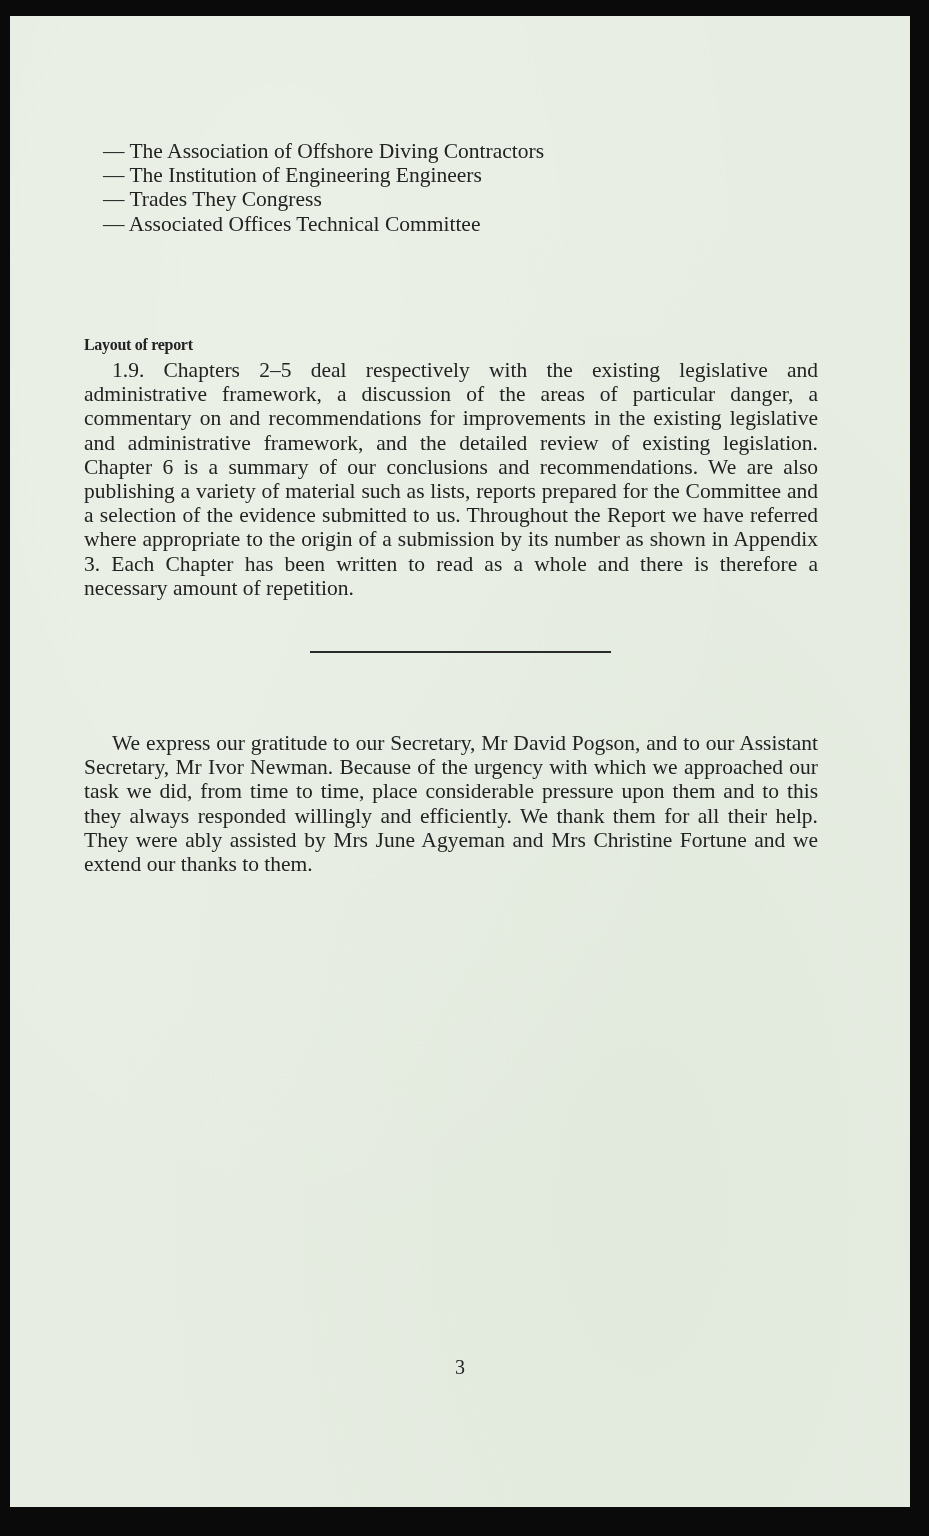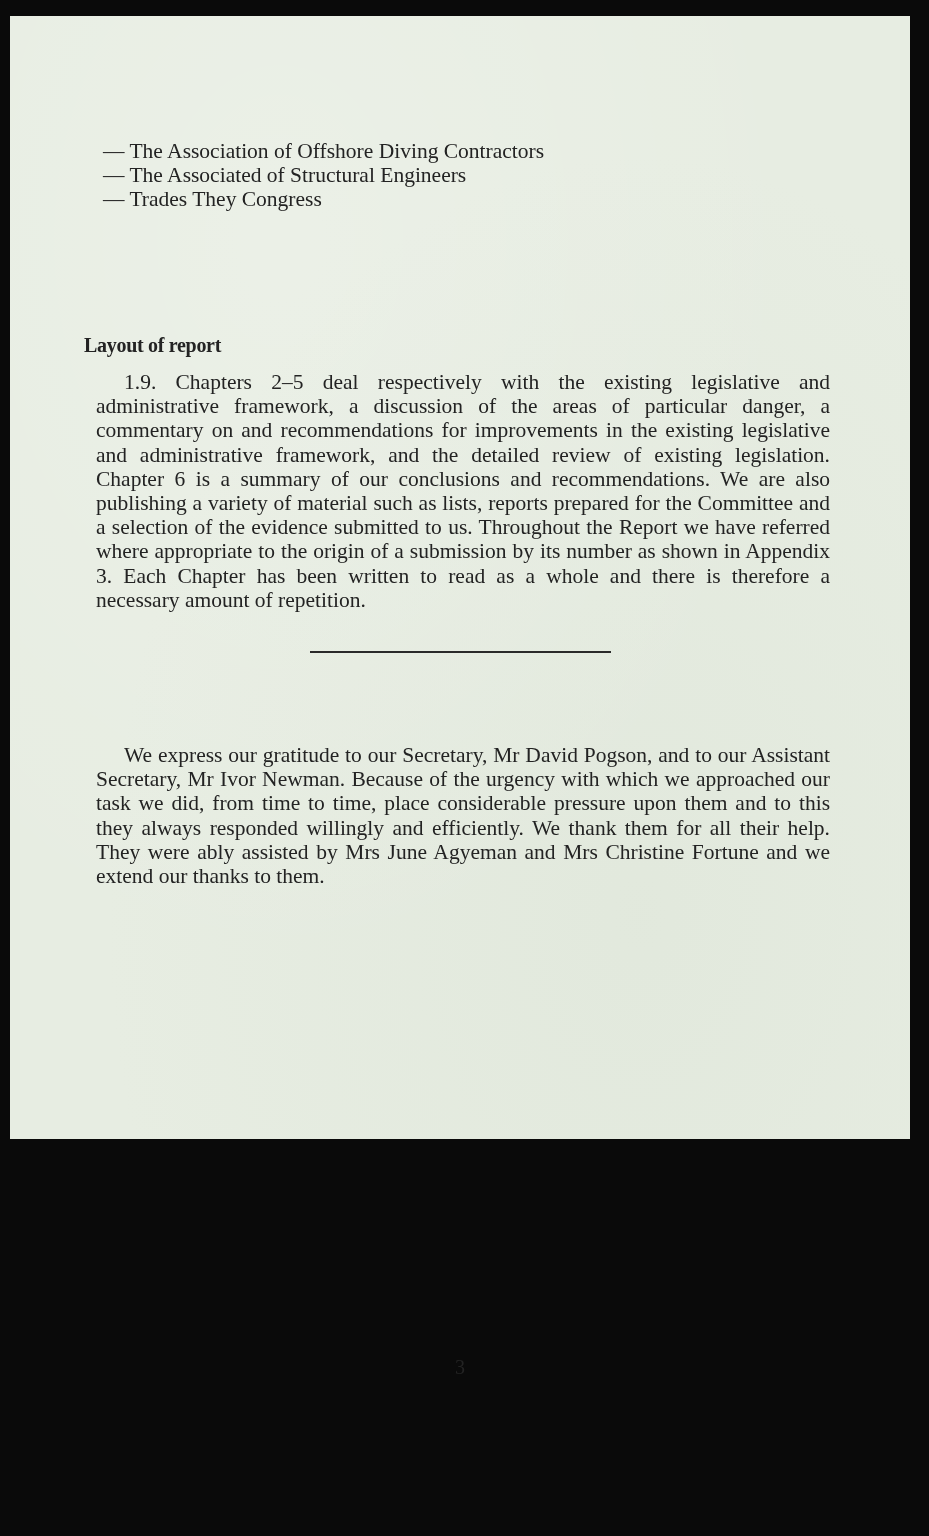"— The Association of Offshore" .page { height: 1123px -> 1491px }
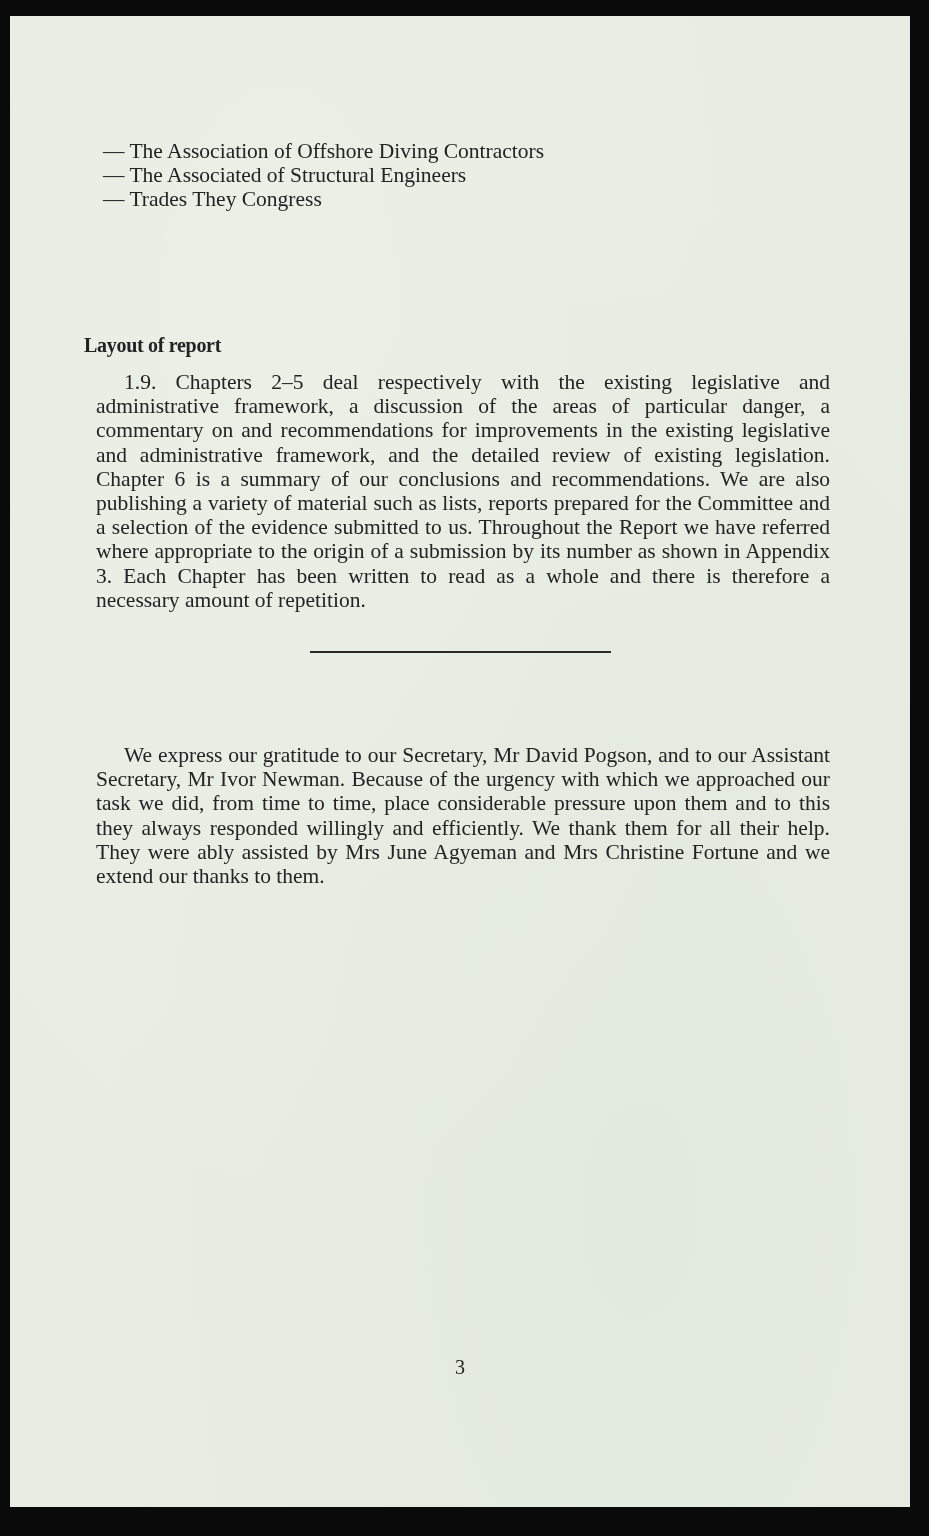"— The Associated of Structural" li { text: Associated of Structural -> Institution of Engineering }
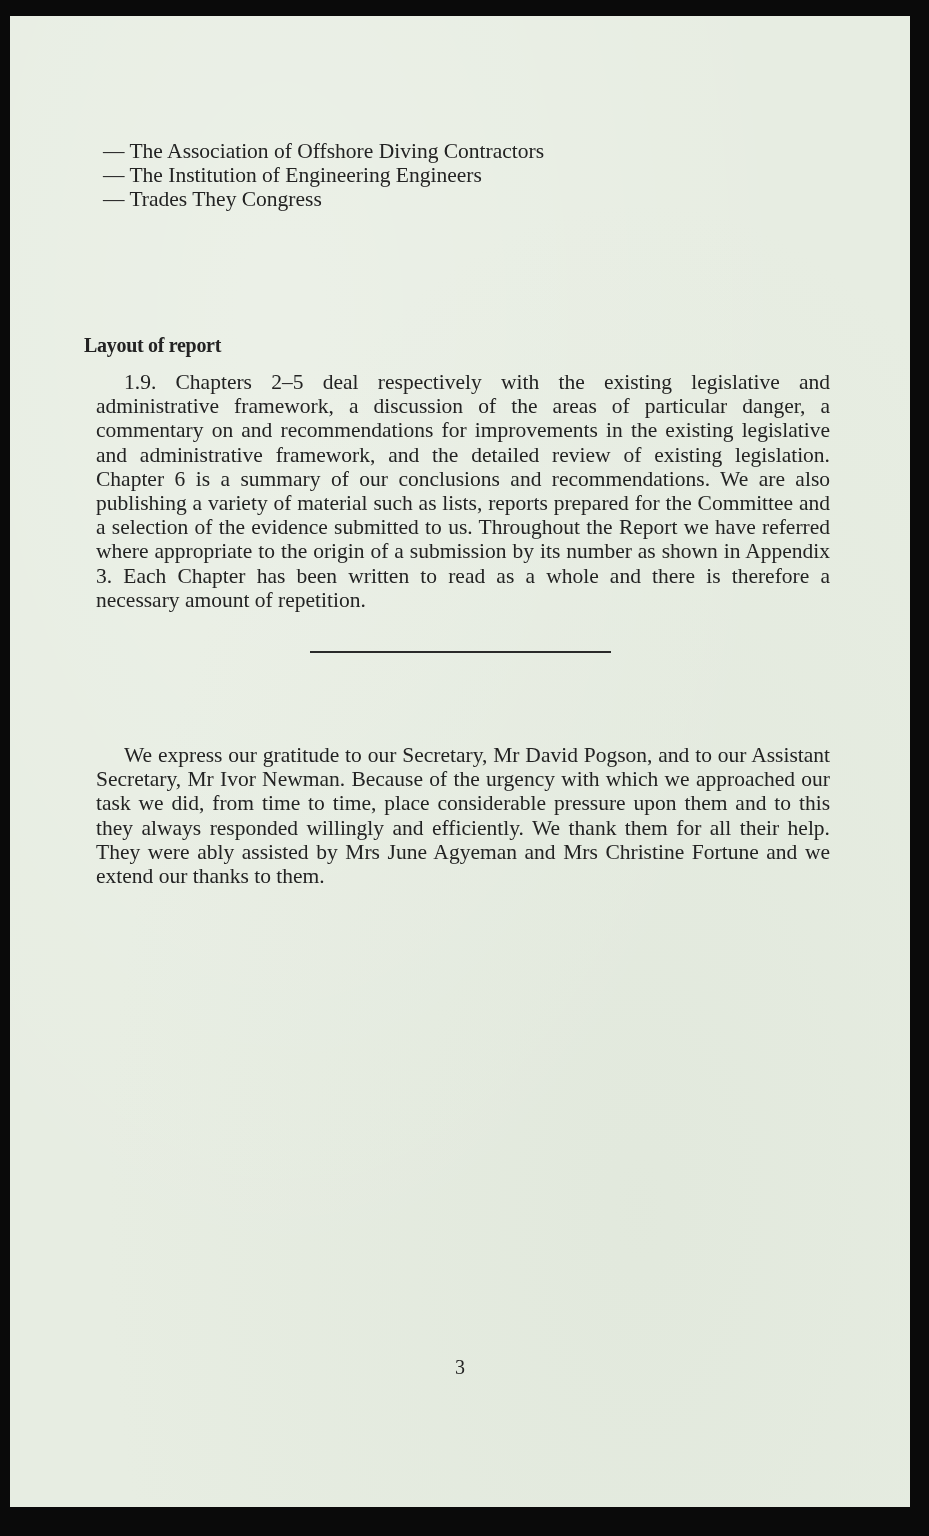"— Associated Offices Technical Committee" li { html: none -> <li>— Associated Offices Technical Committee</li> }
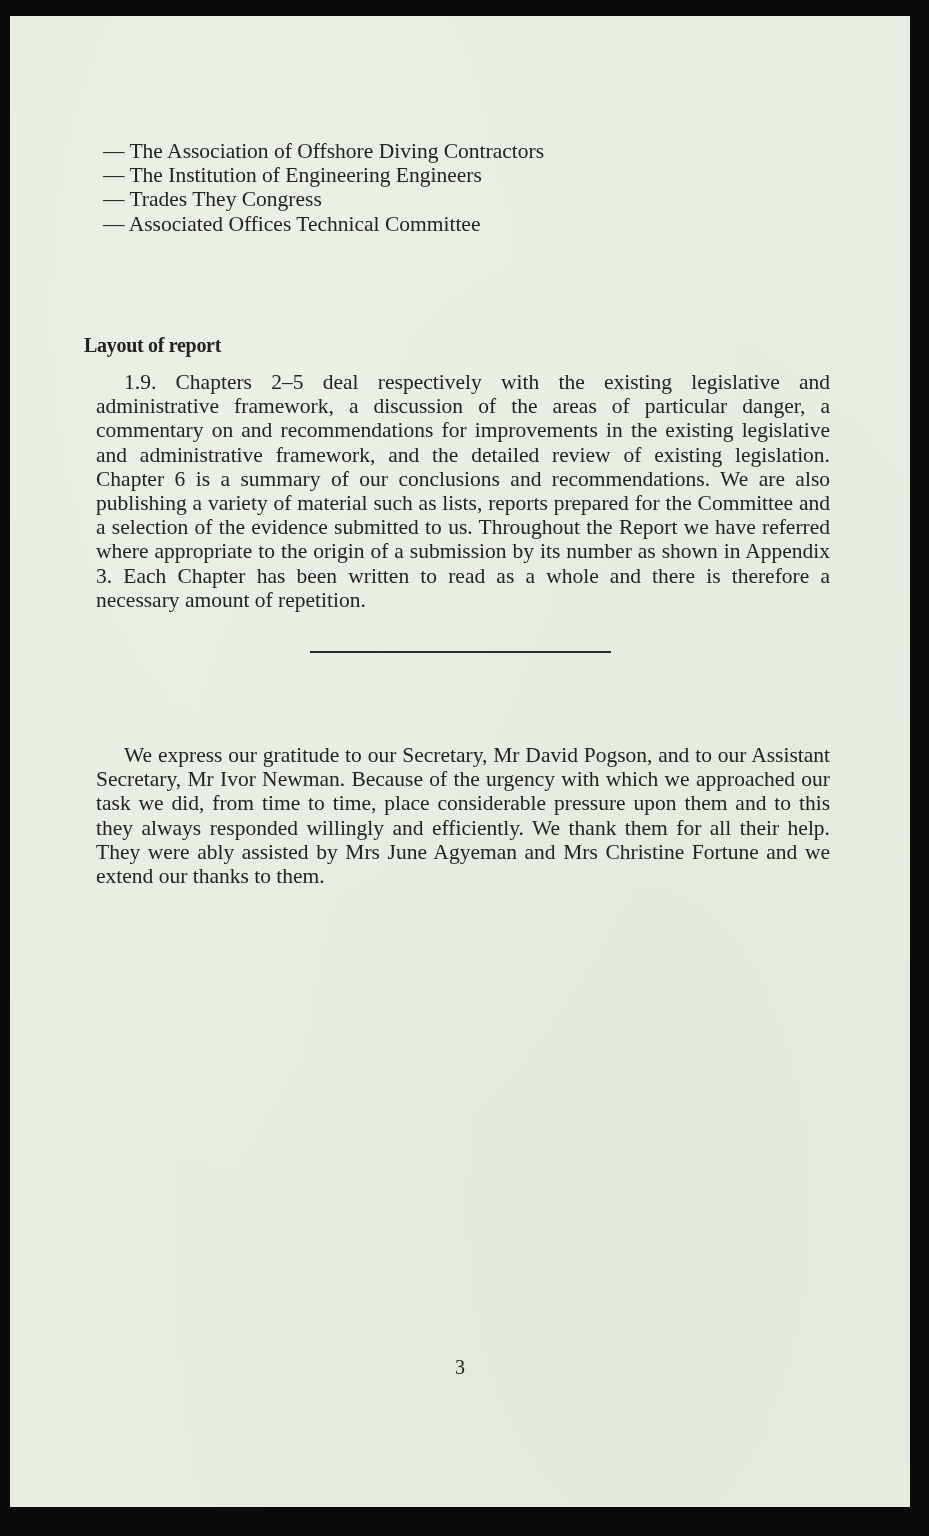"Layout of report" .heading { font-size: 20px -> 16px }
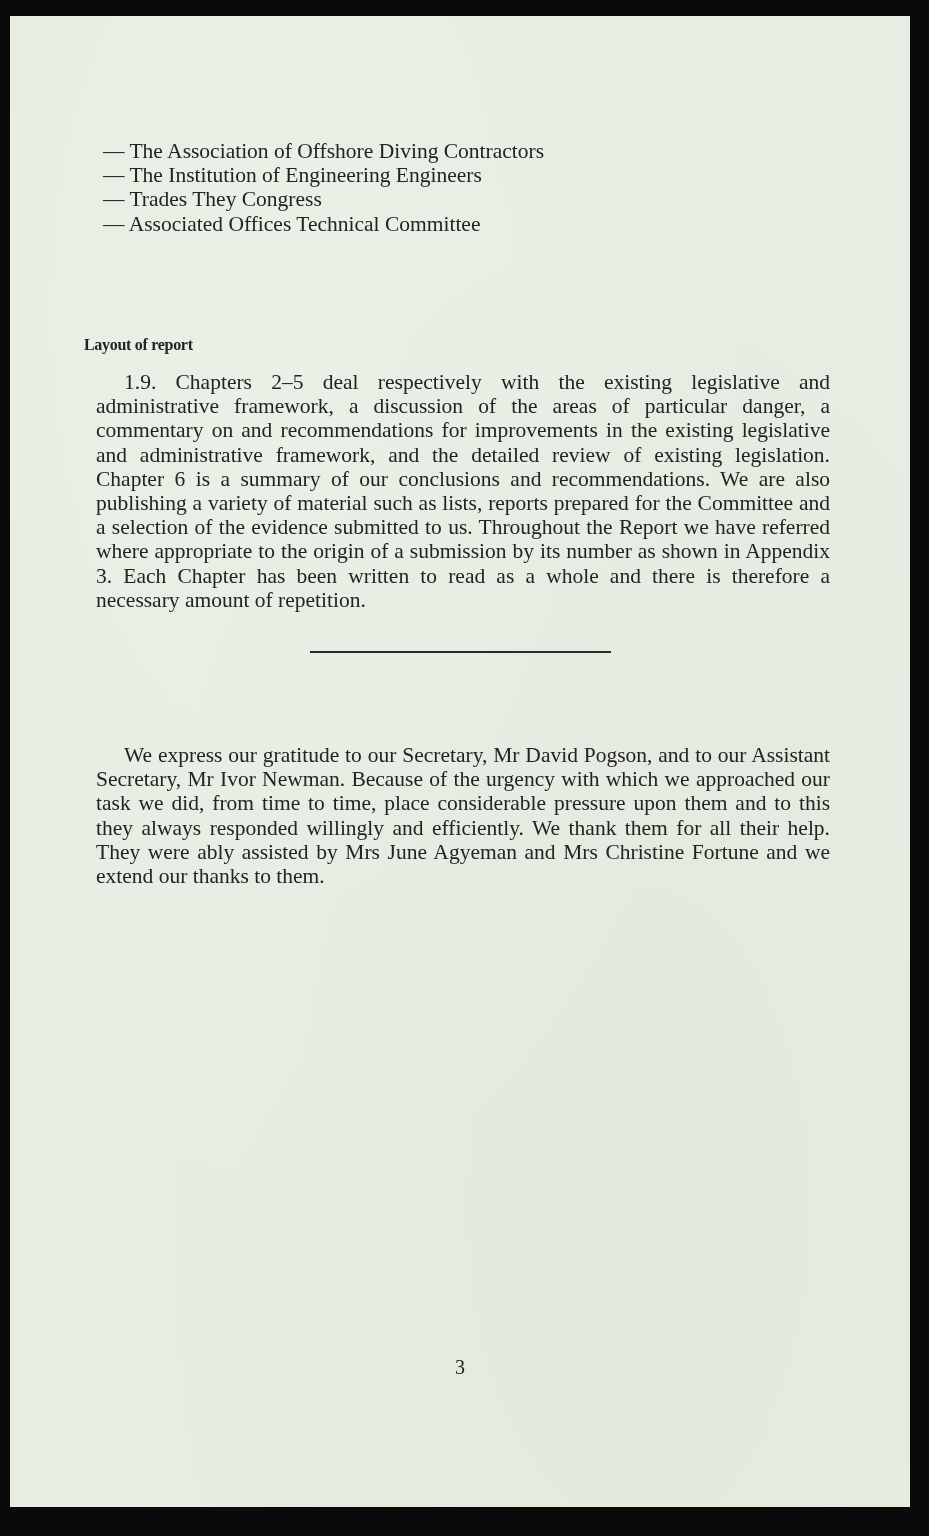"1.9. Chapters 2–5 deal respectively" .para { margin: 12px -> 0 }
